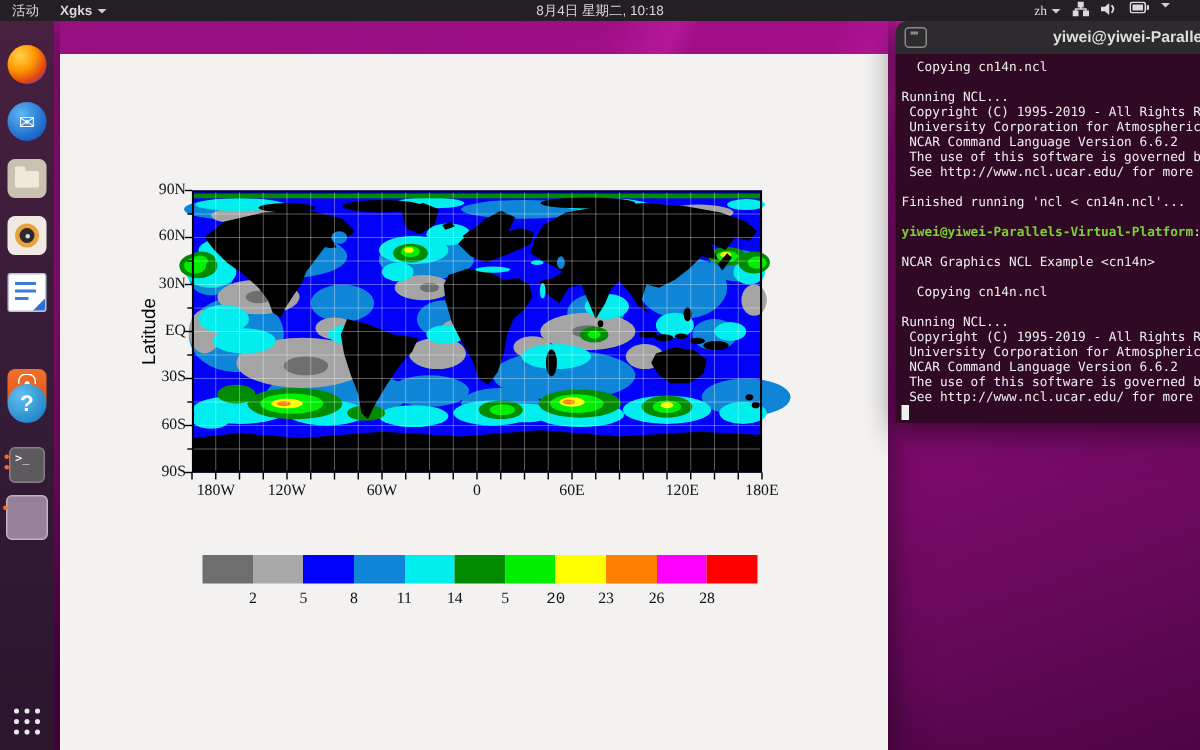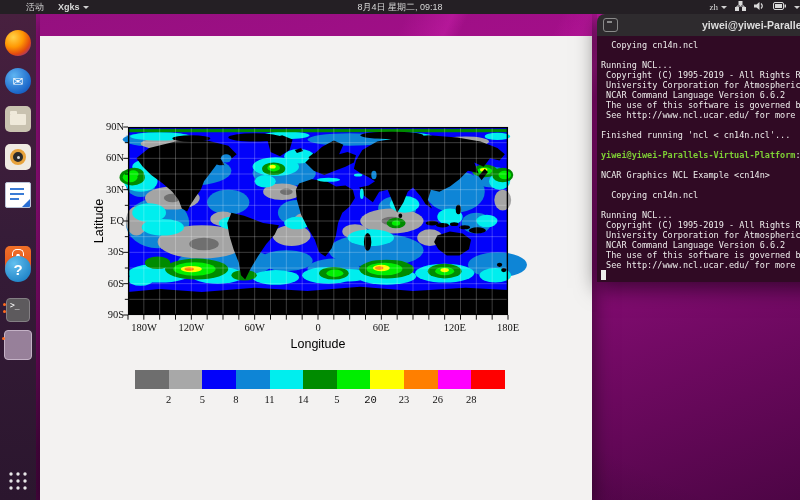"活动" .tb-left { padding-left: 26px -> 8px }
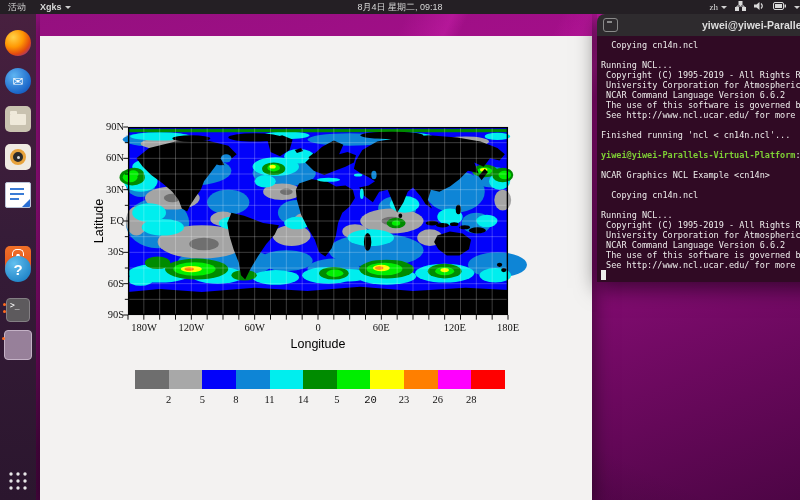"8月4日 星期二, 09:18" span { text: 09:18 -> 10:18 }
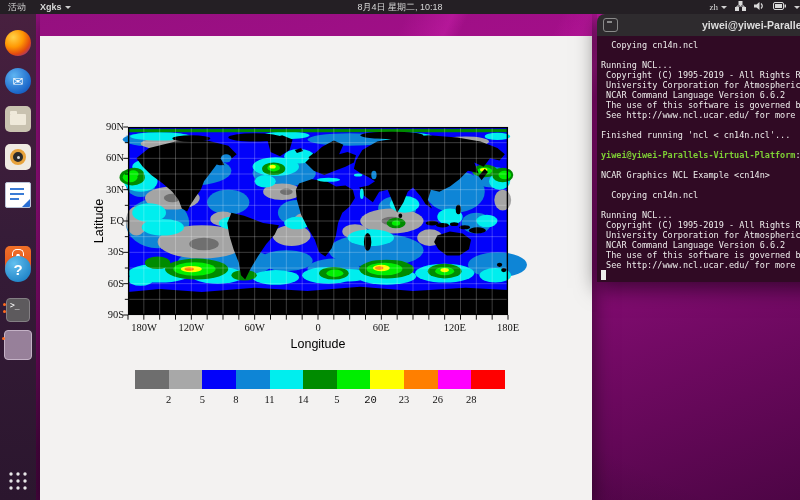"zh" .tb-right { align-items: center -> none; padding-right: 0 -> 20px }
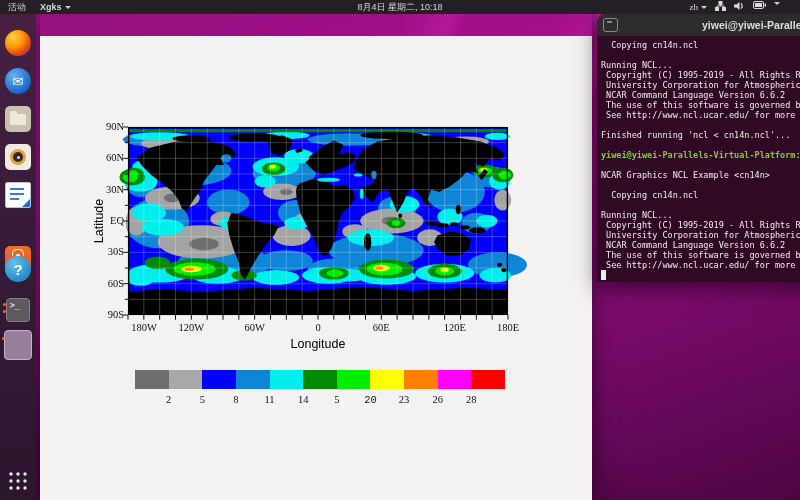"Longitude" div.axis-xlabel { html: <div>Longitude</div> -> none }
